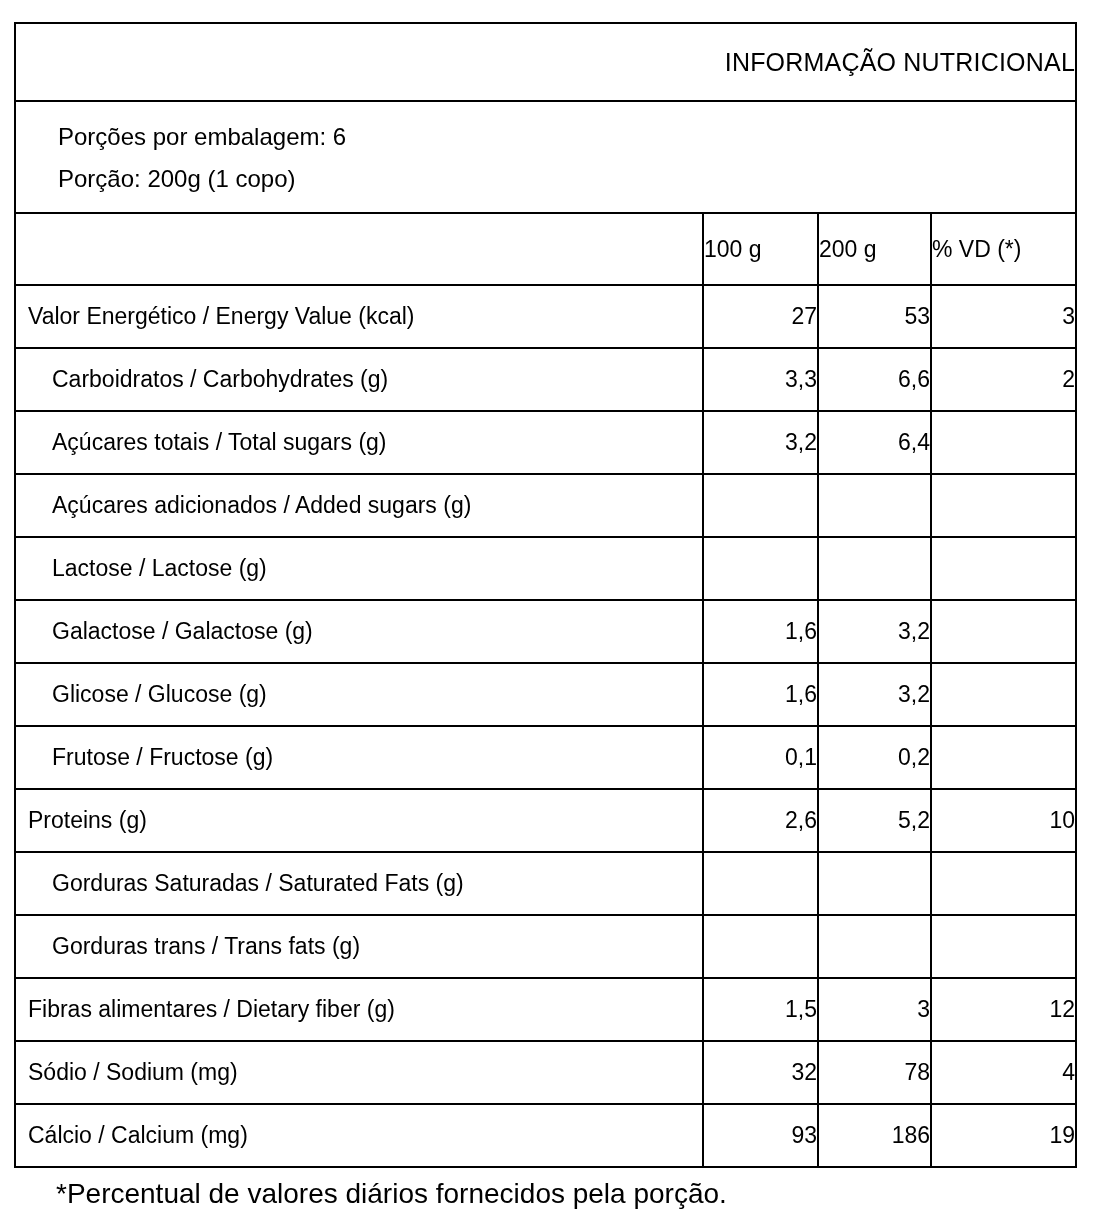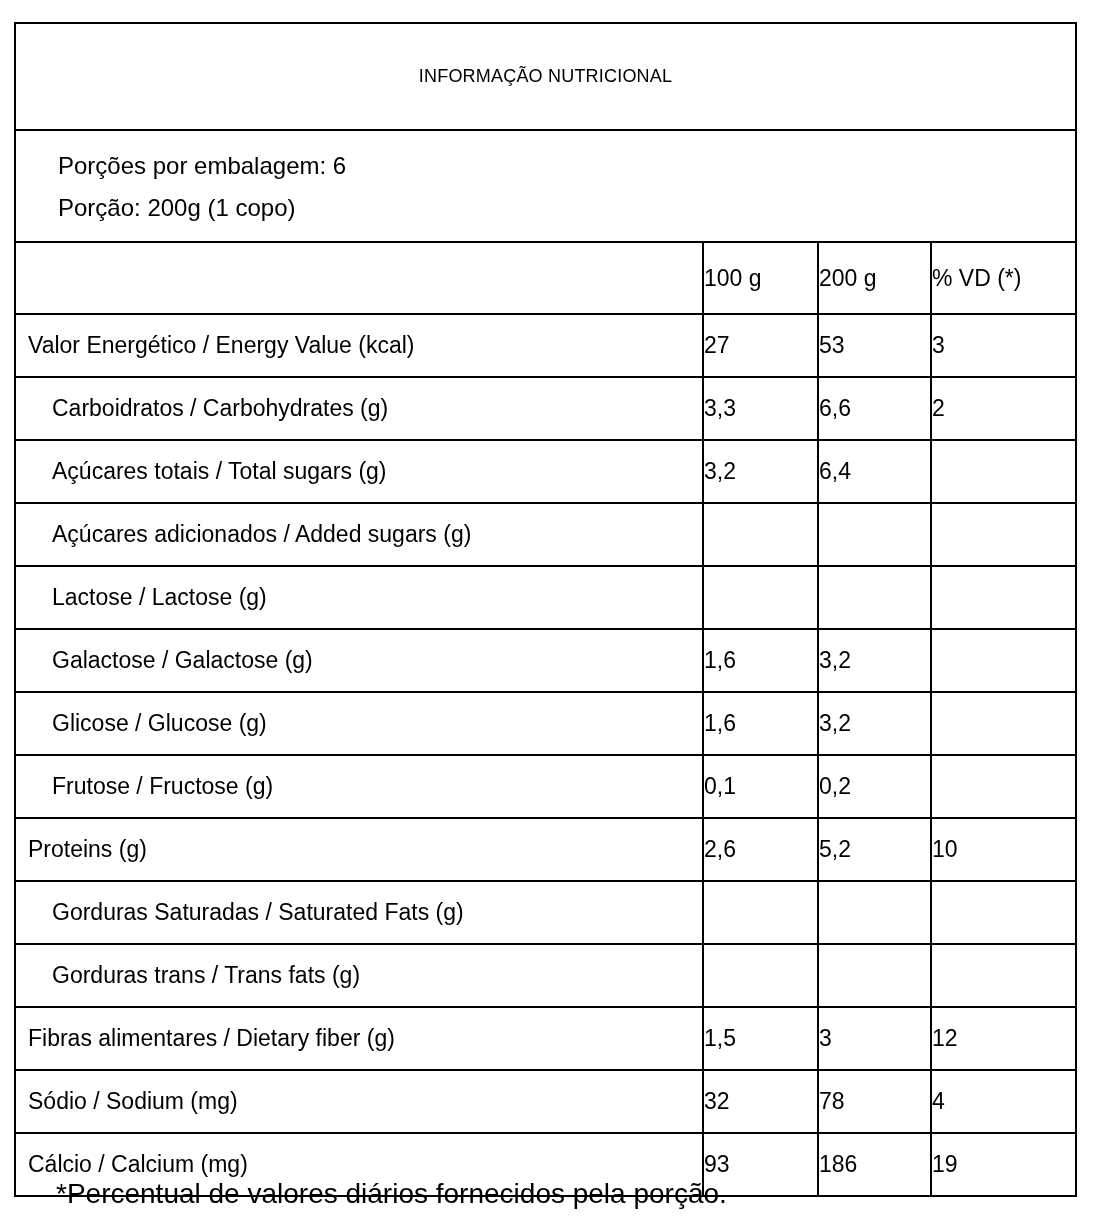"INFORMAÇÃO NUTRICIONAL" td.title-cell { font-size: 18px -> 25px; height: 107px -> 78px; text-align: center -> right }
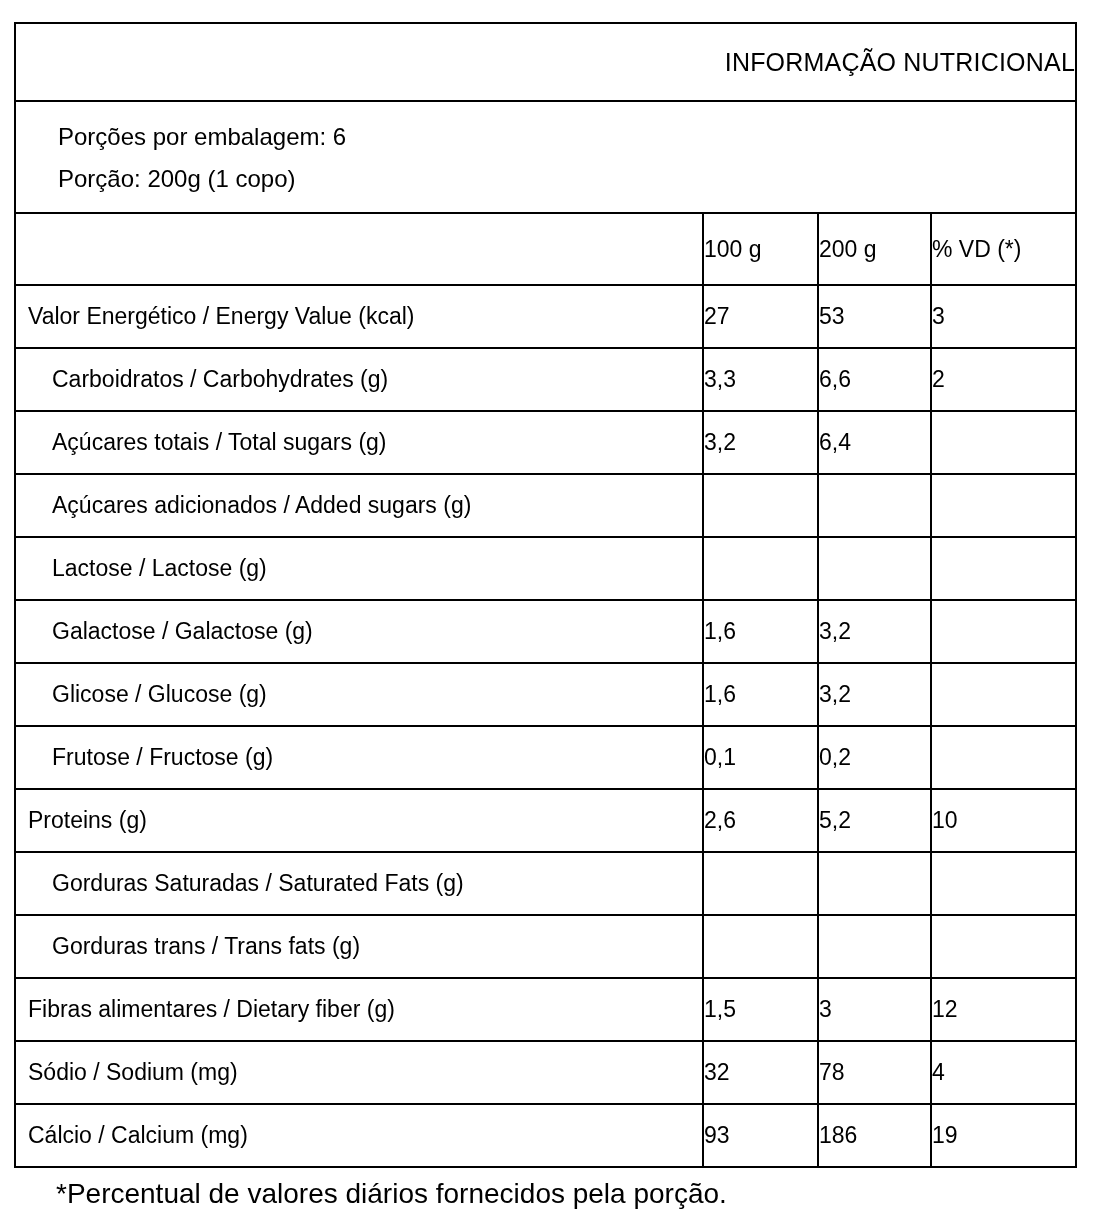"27" td.val { text-align: left -> right }
